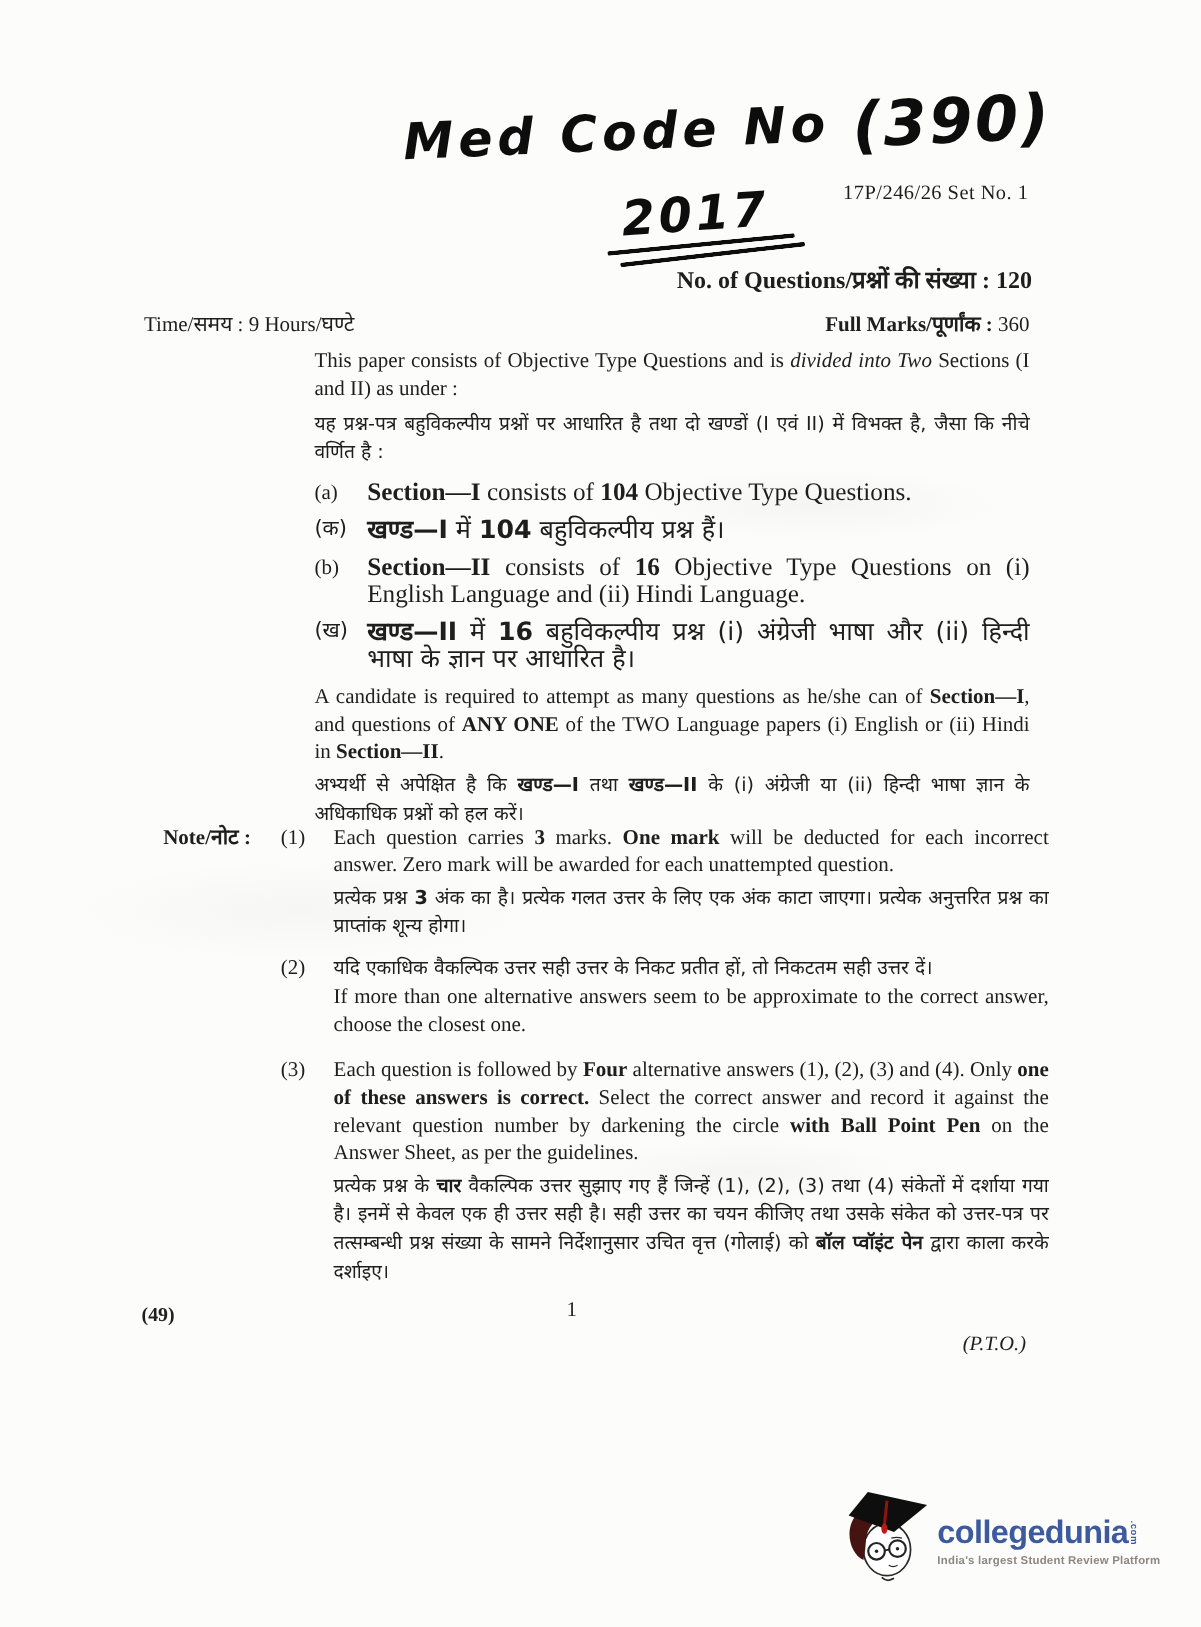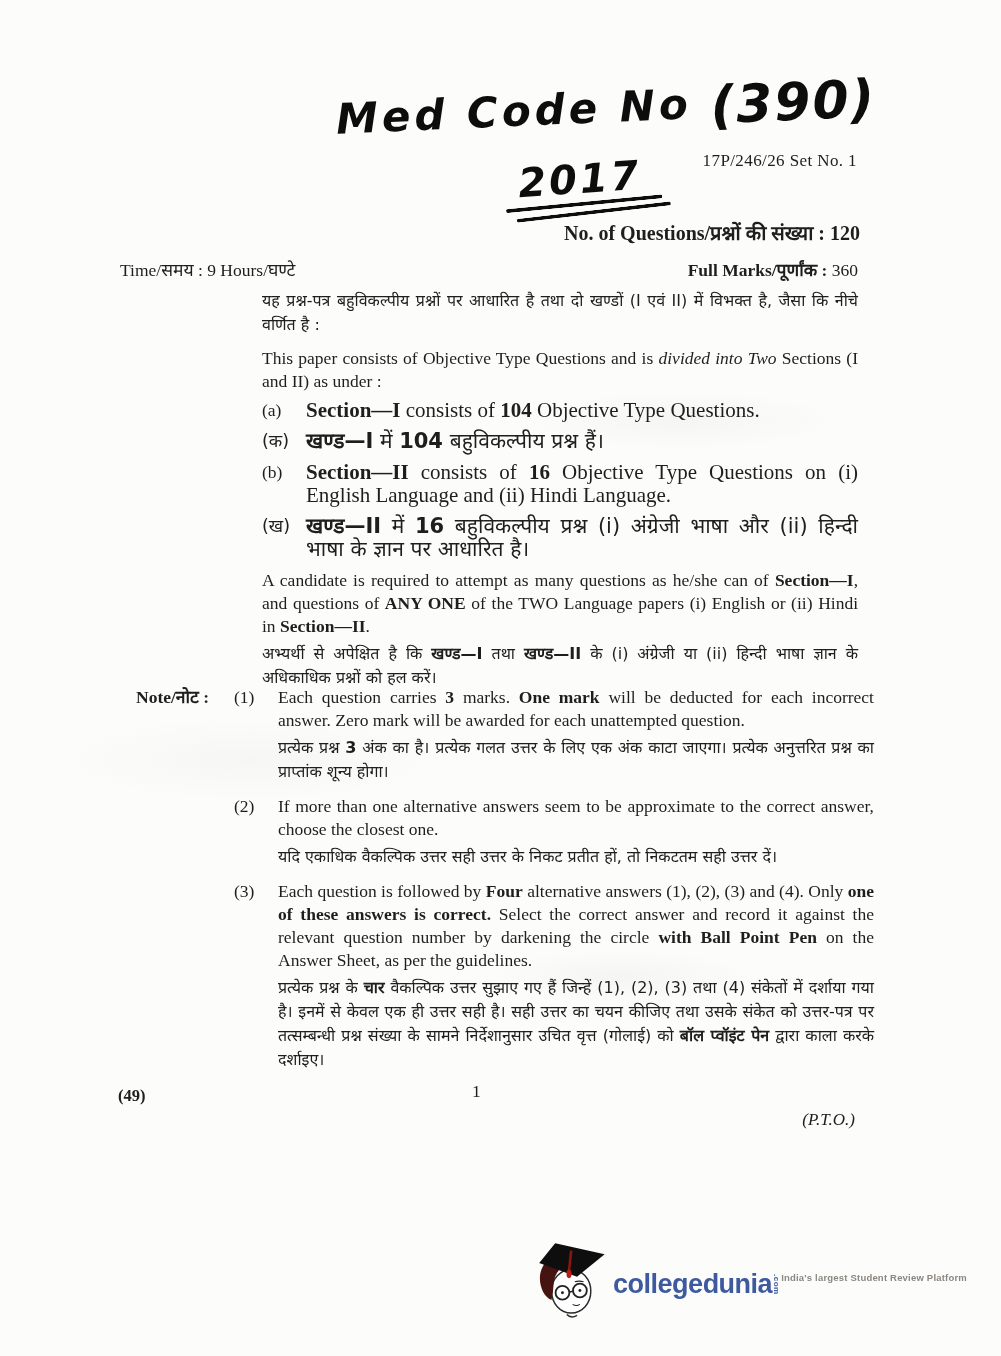"यह प्रश्न-पत्र बहुविकल्पीय प्रश्नों पर" p.para { order: before "This paper consists of Objective" -> after "This paper consists of Objective" }
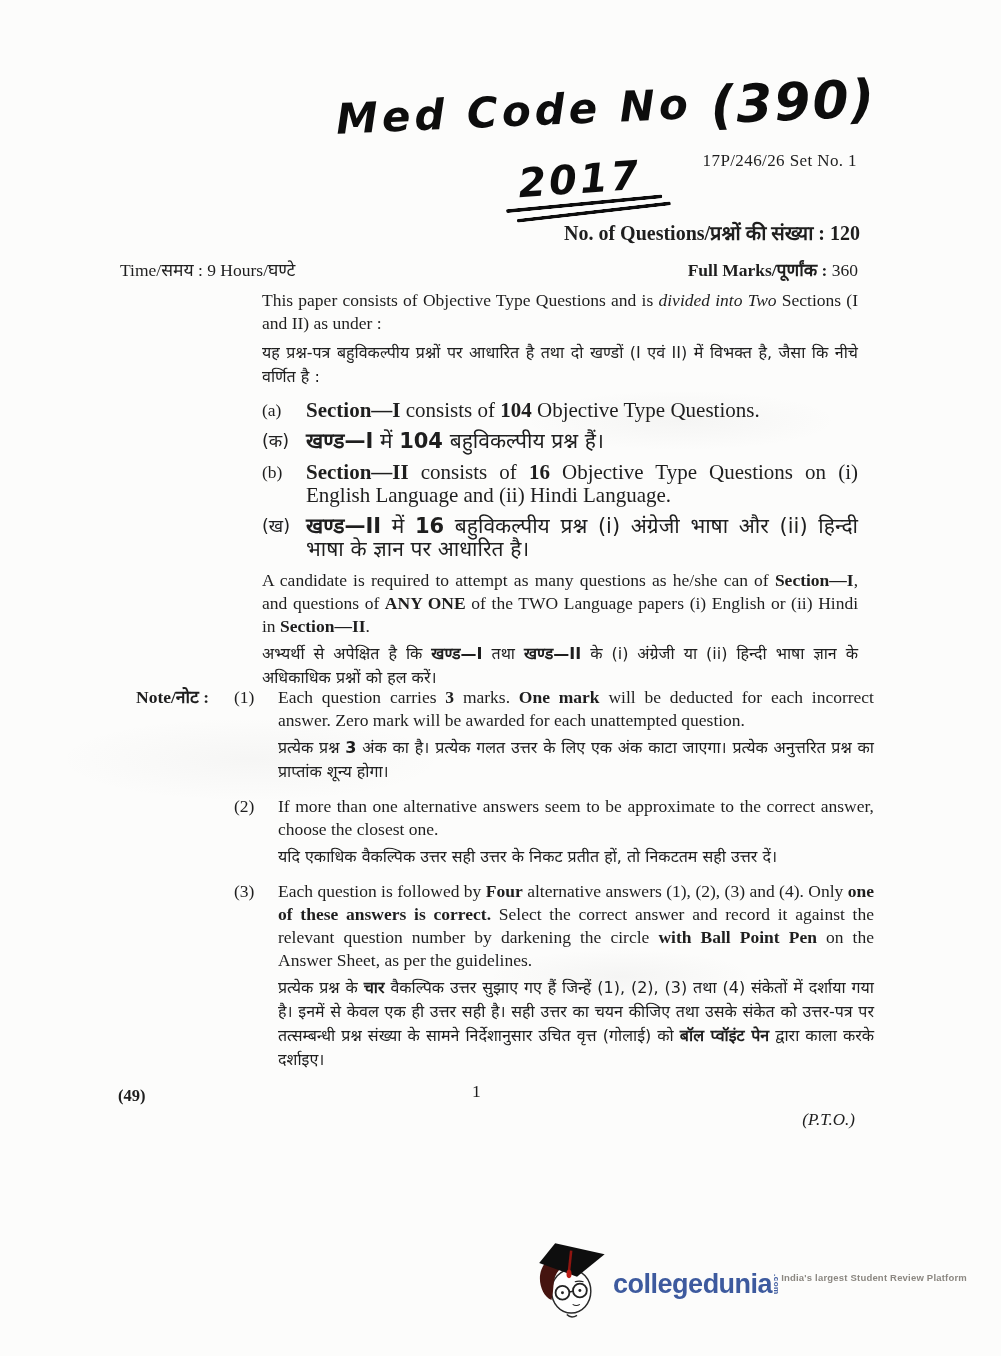"If more than one alternative" p.para { order: before "यदि एकाधिक वैकल्पिक उत्तर सही" -> after "यदि एकाधिक वैकल्पिक उत्तर सही" }
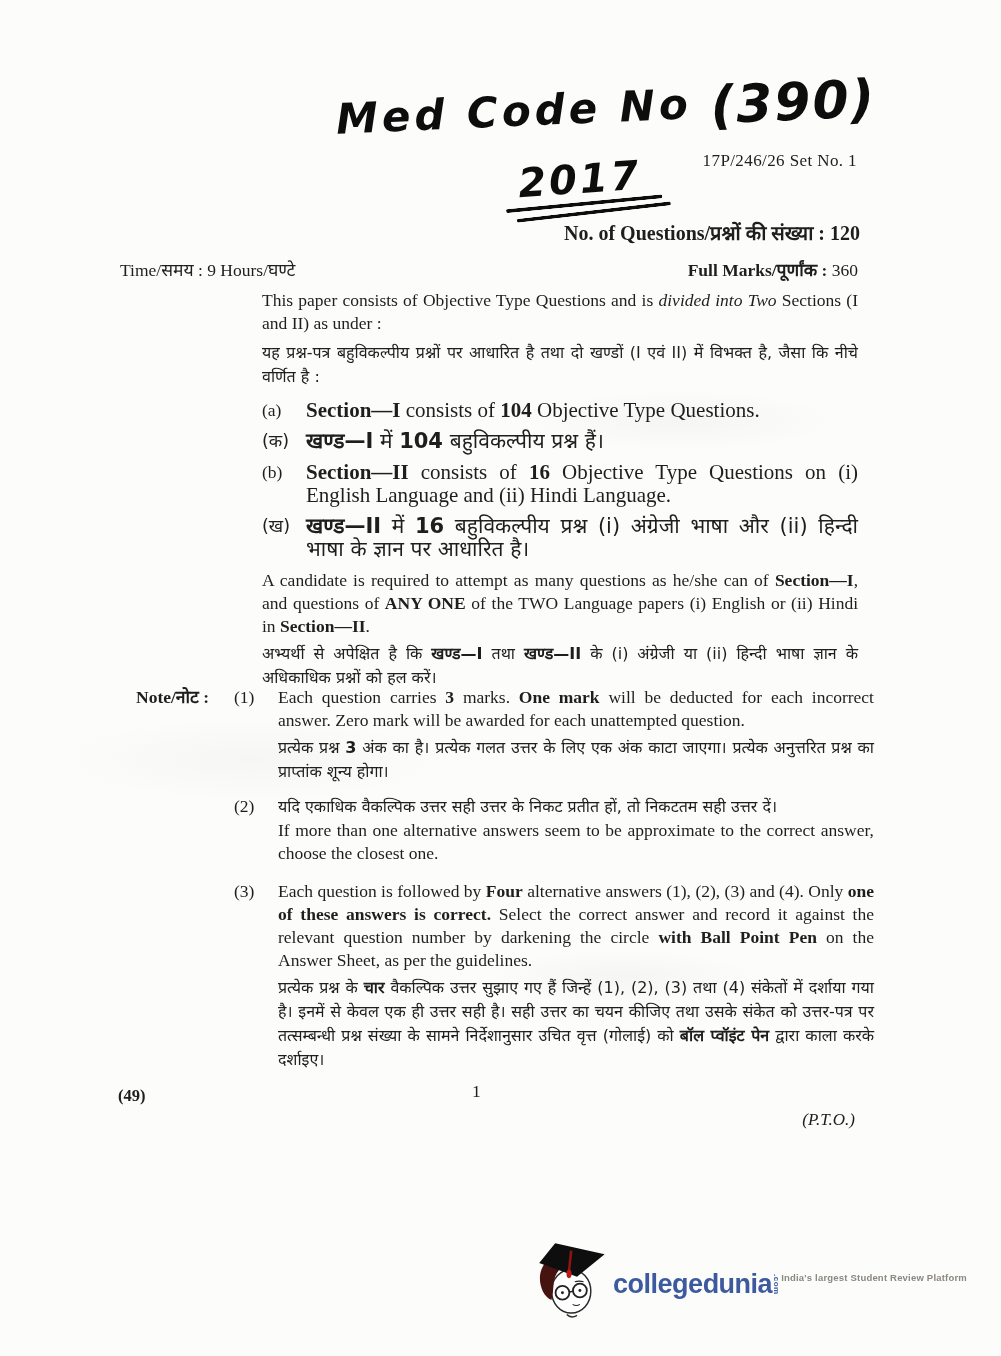"collegedunia" .brandcol { flex-direction: row -> column }
